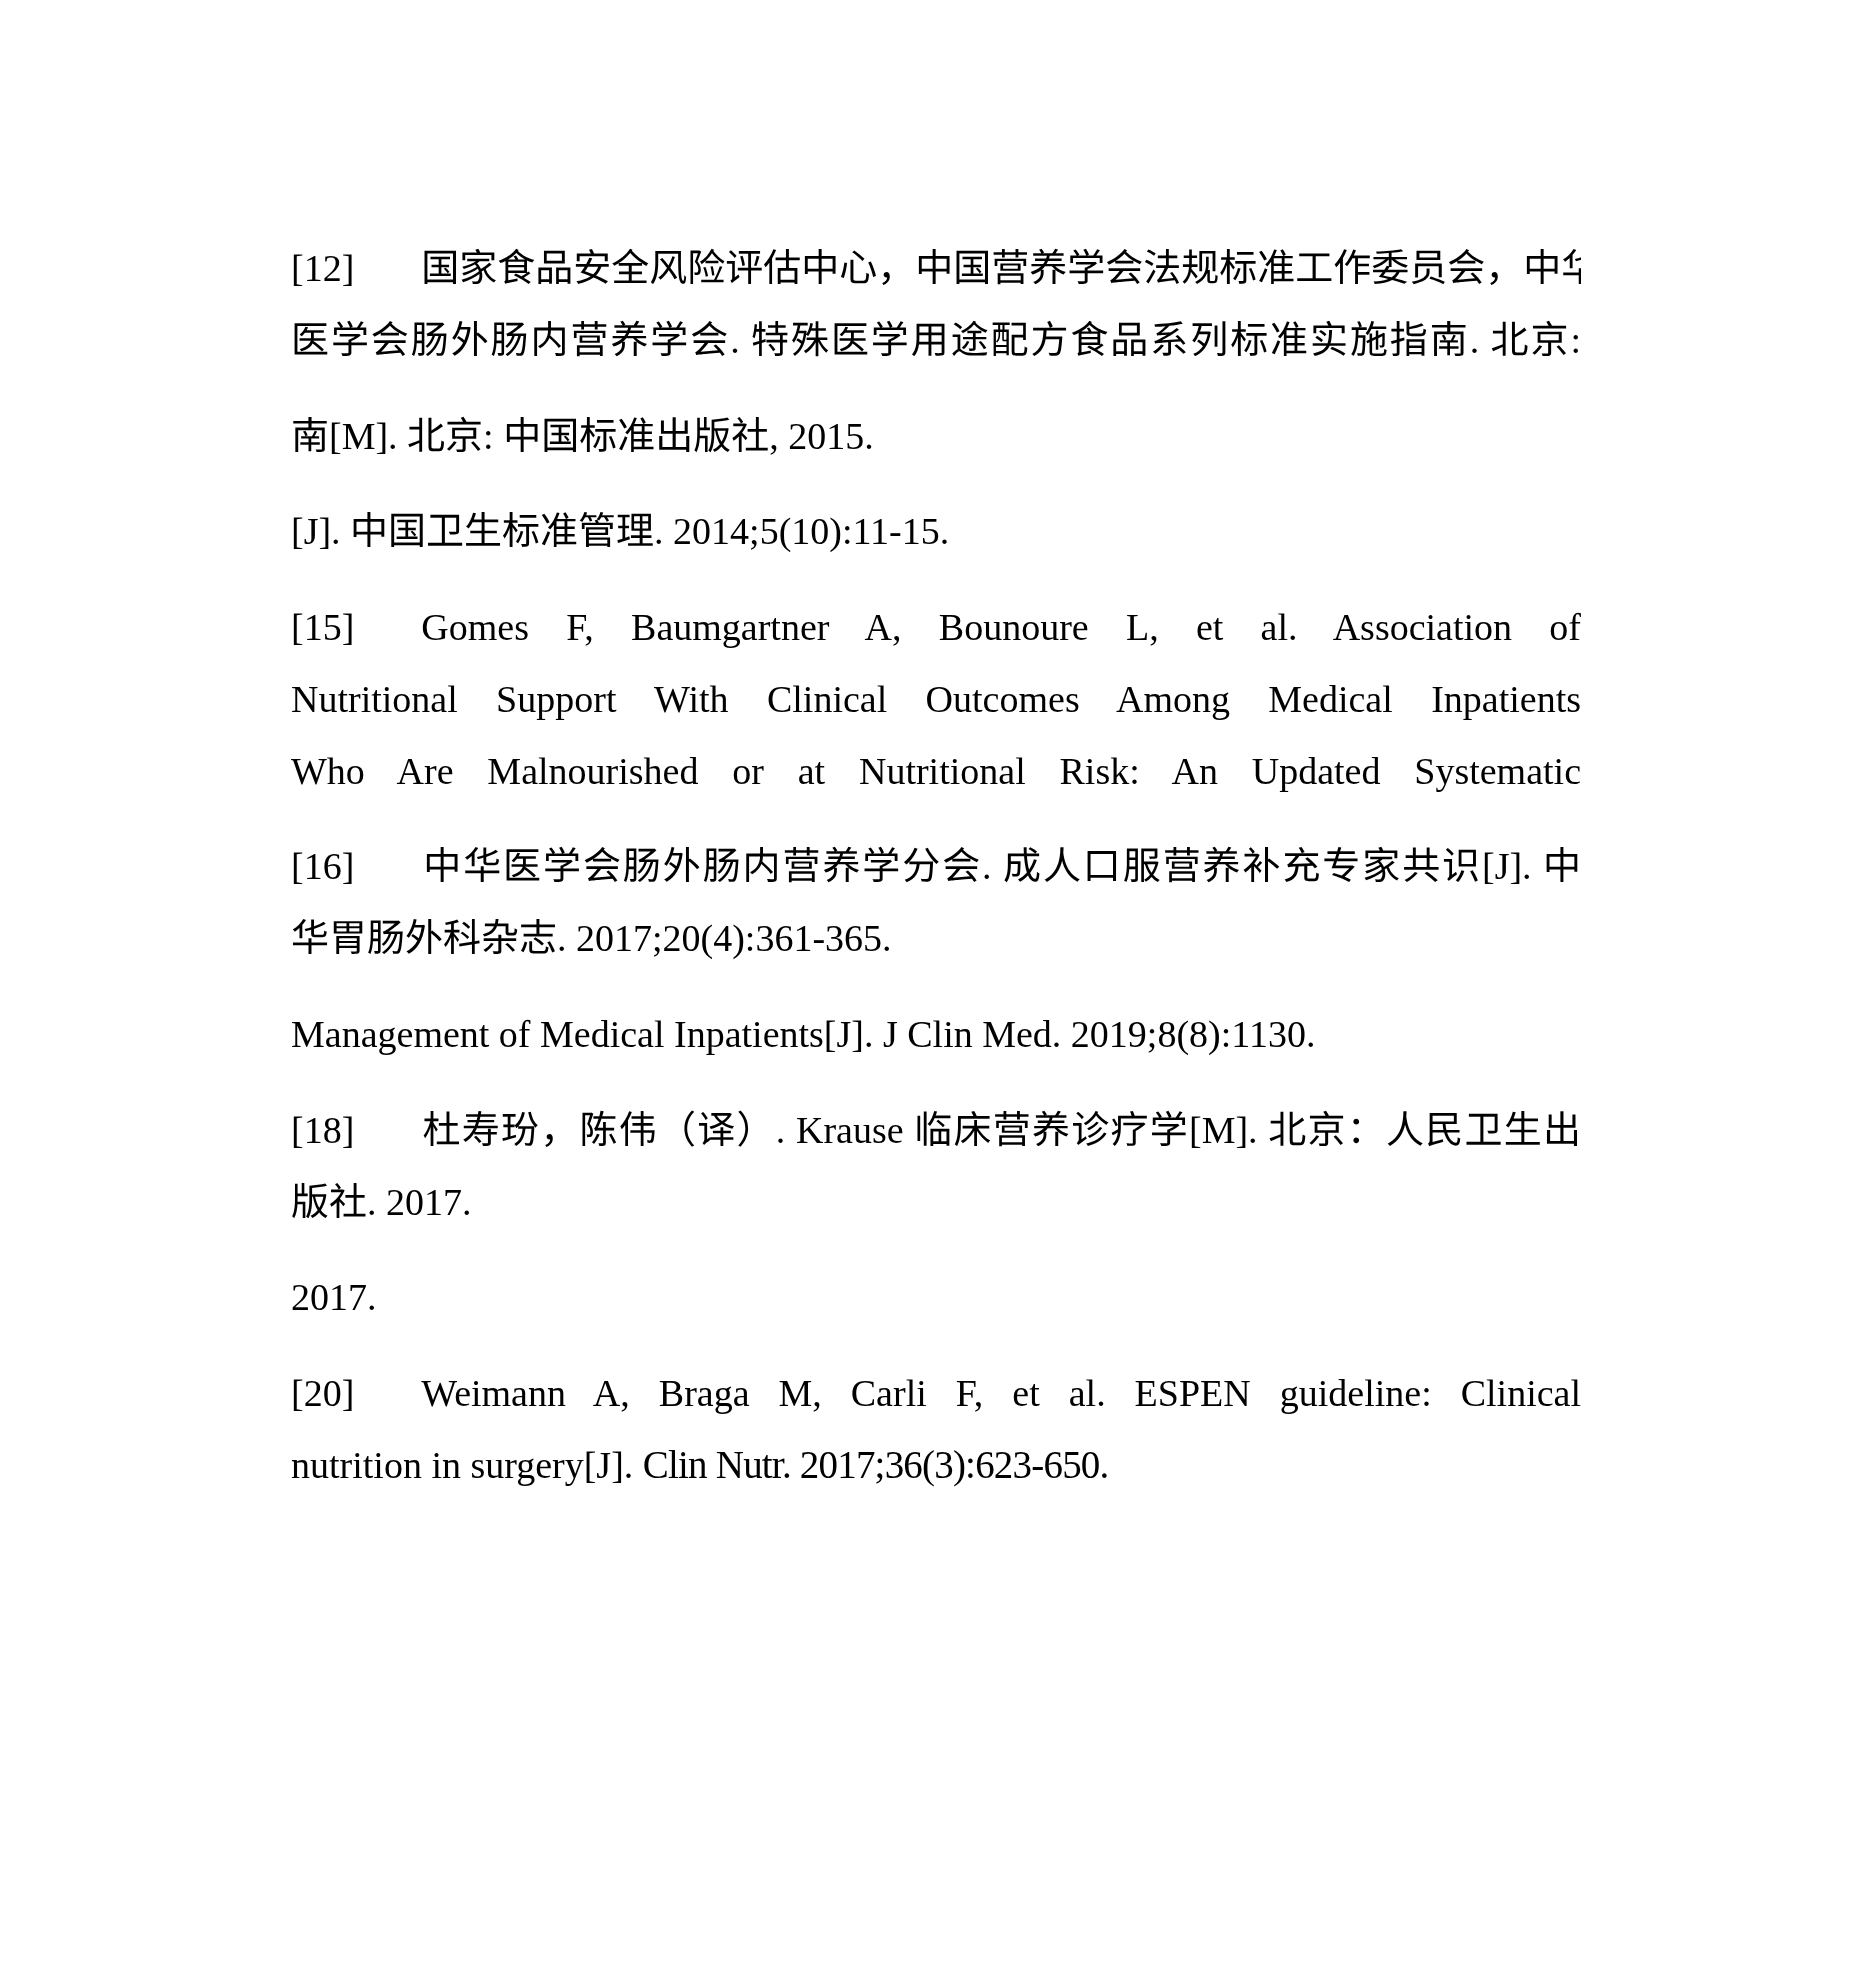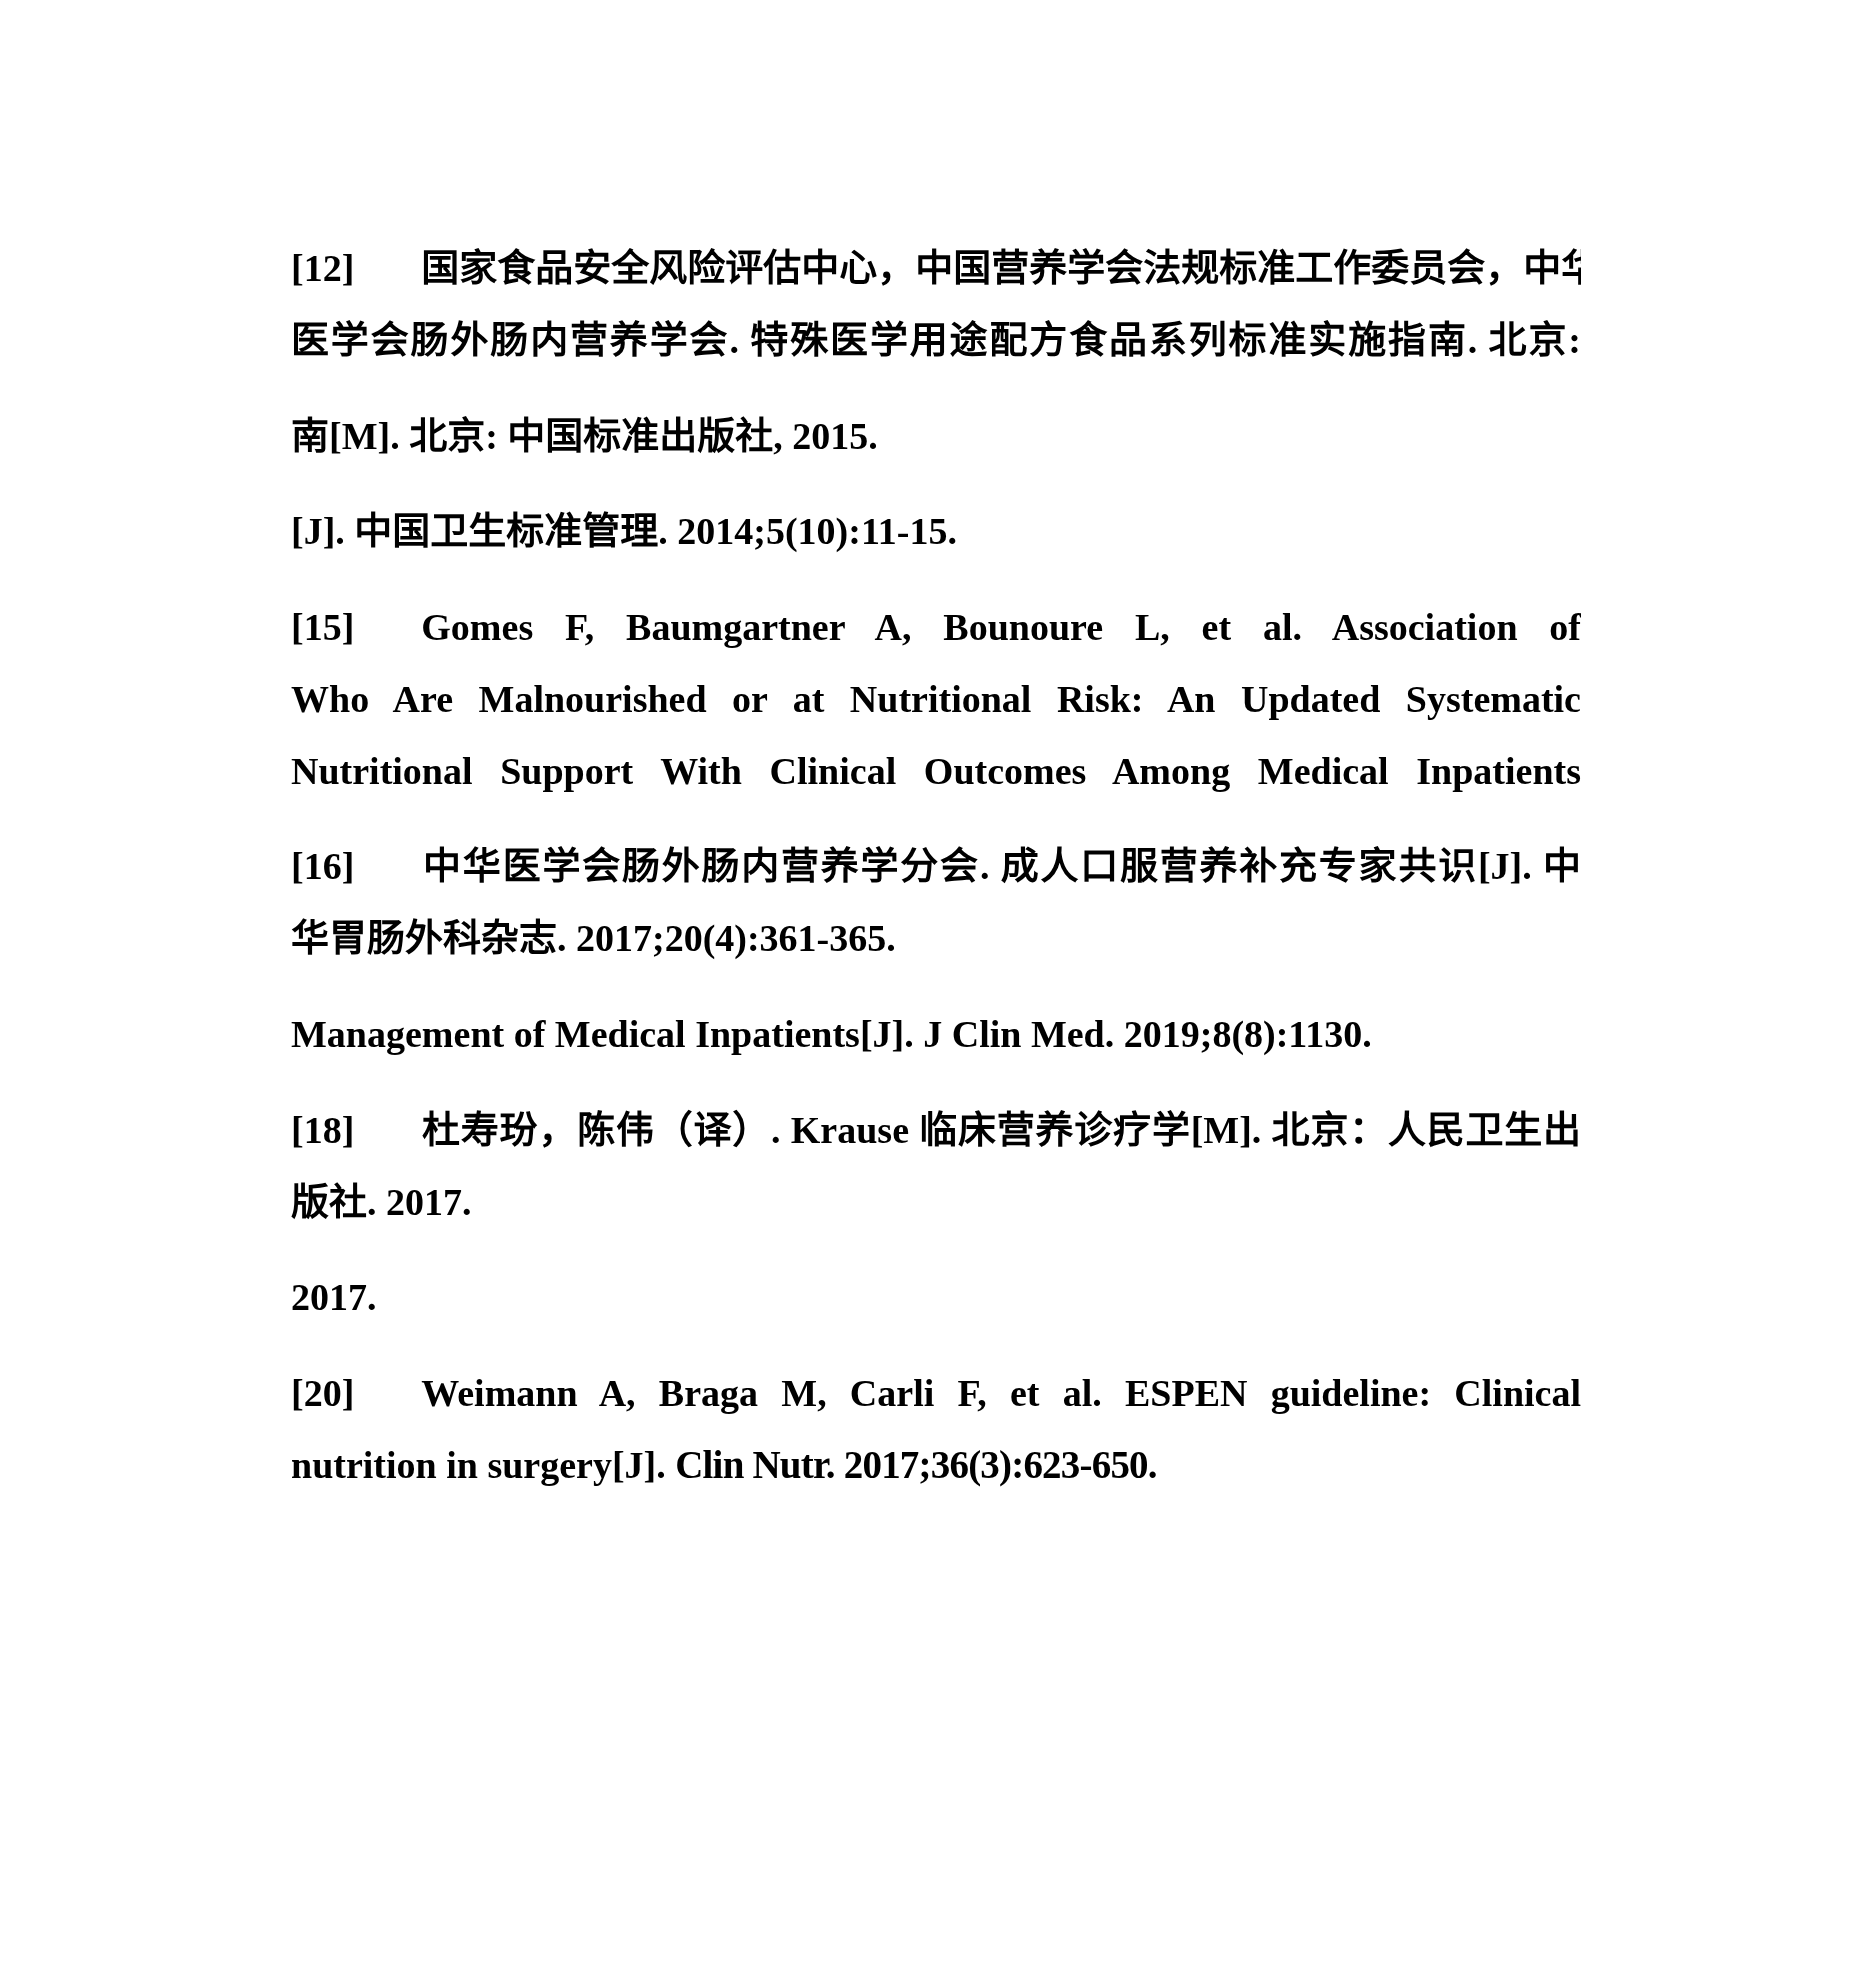"[12] 国家食品安全风险评估中心，中国营养学会法规标准工作委员会，中华" .ref { font-weight: bold -> none }
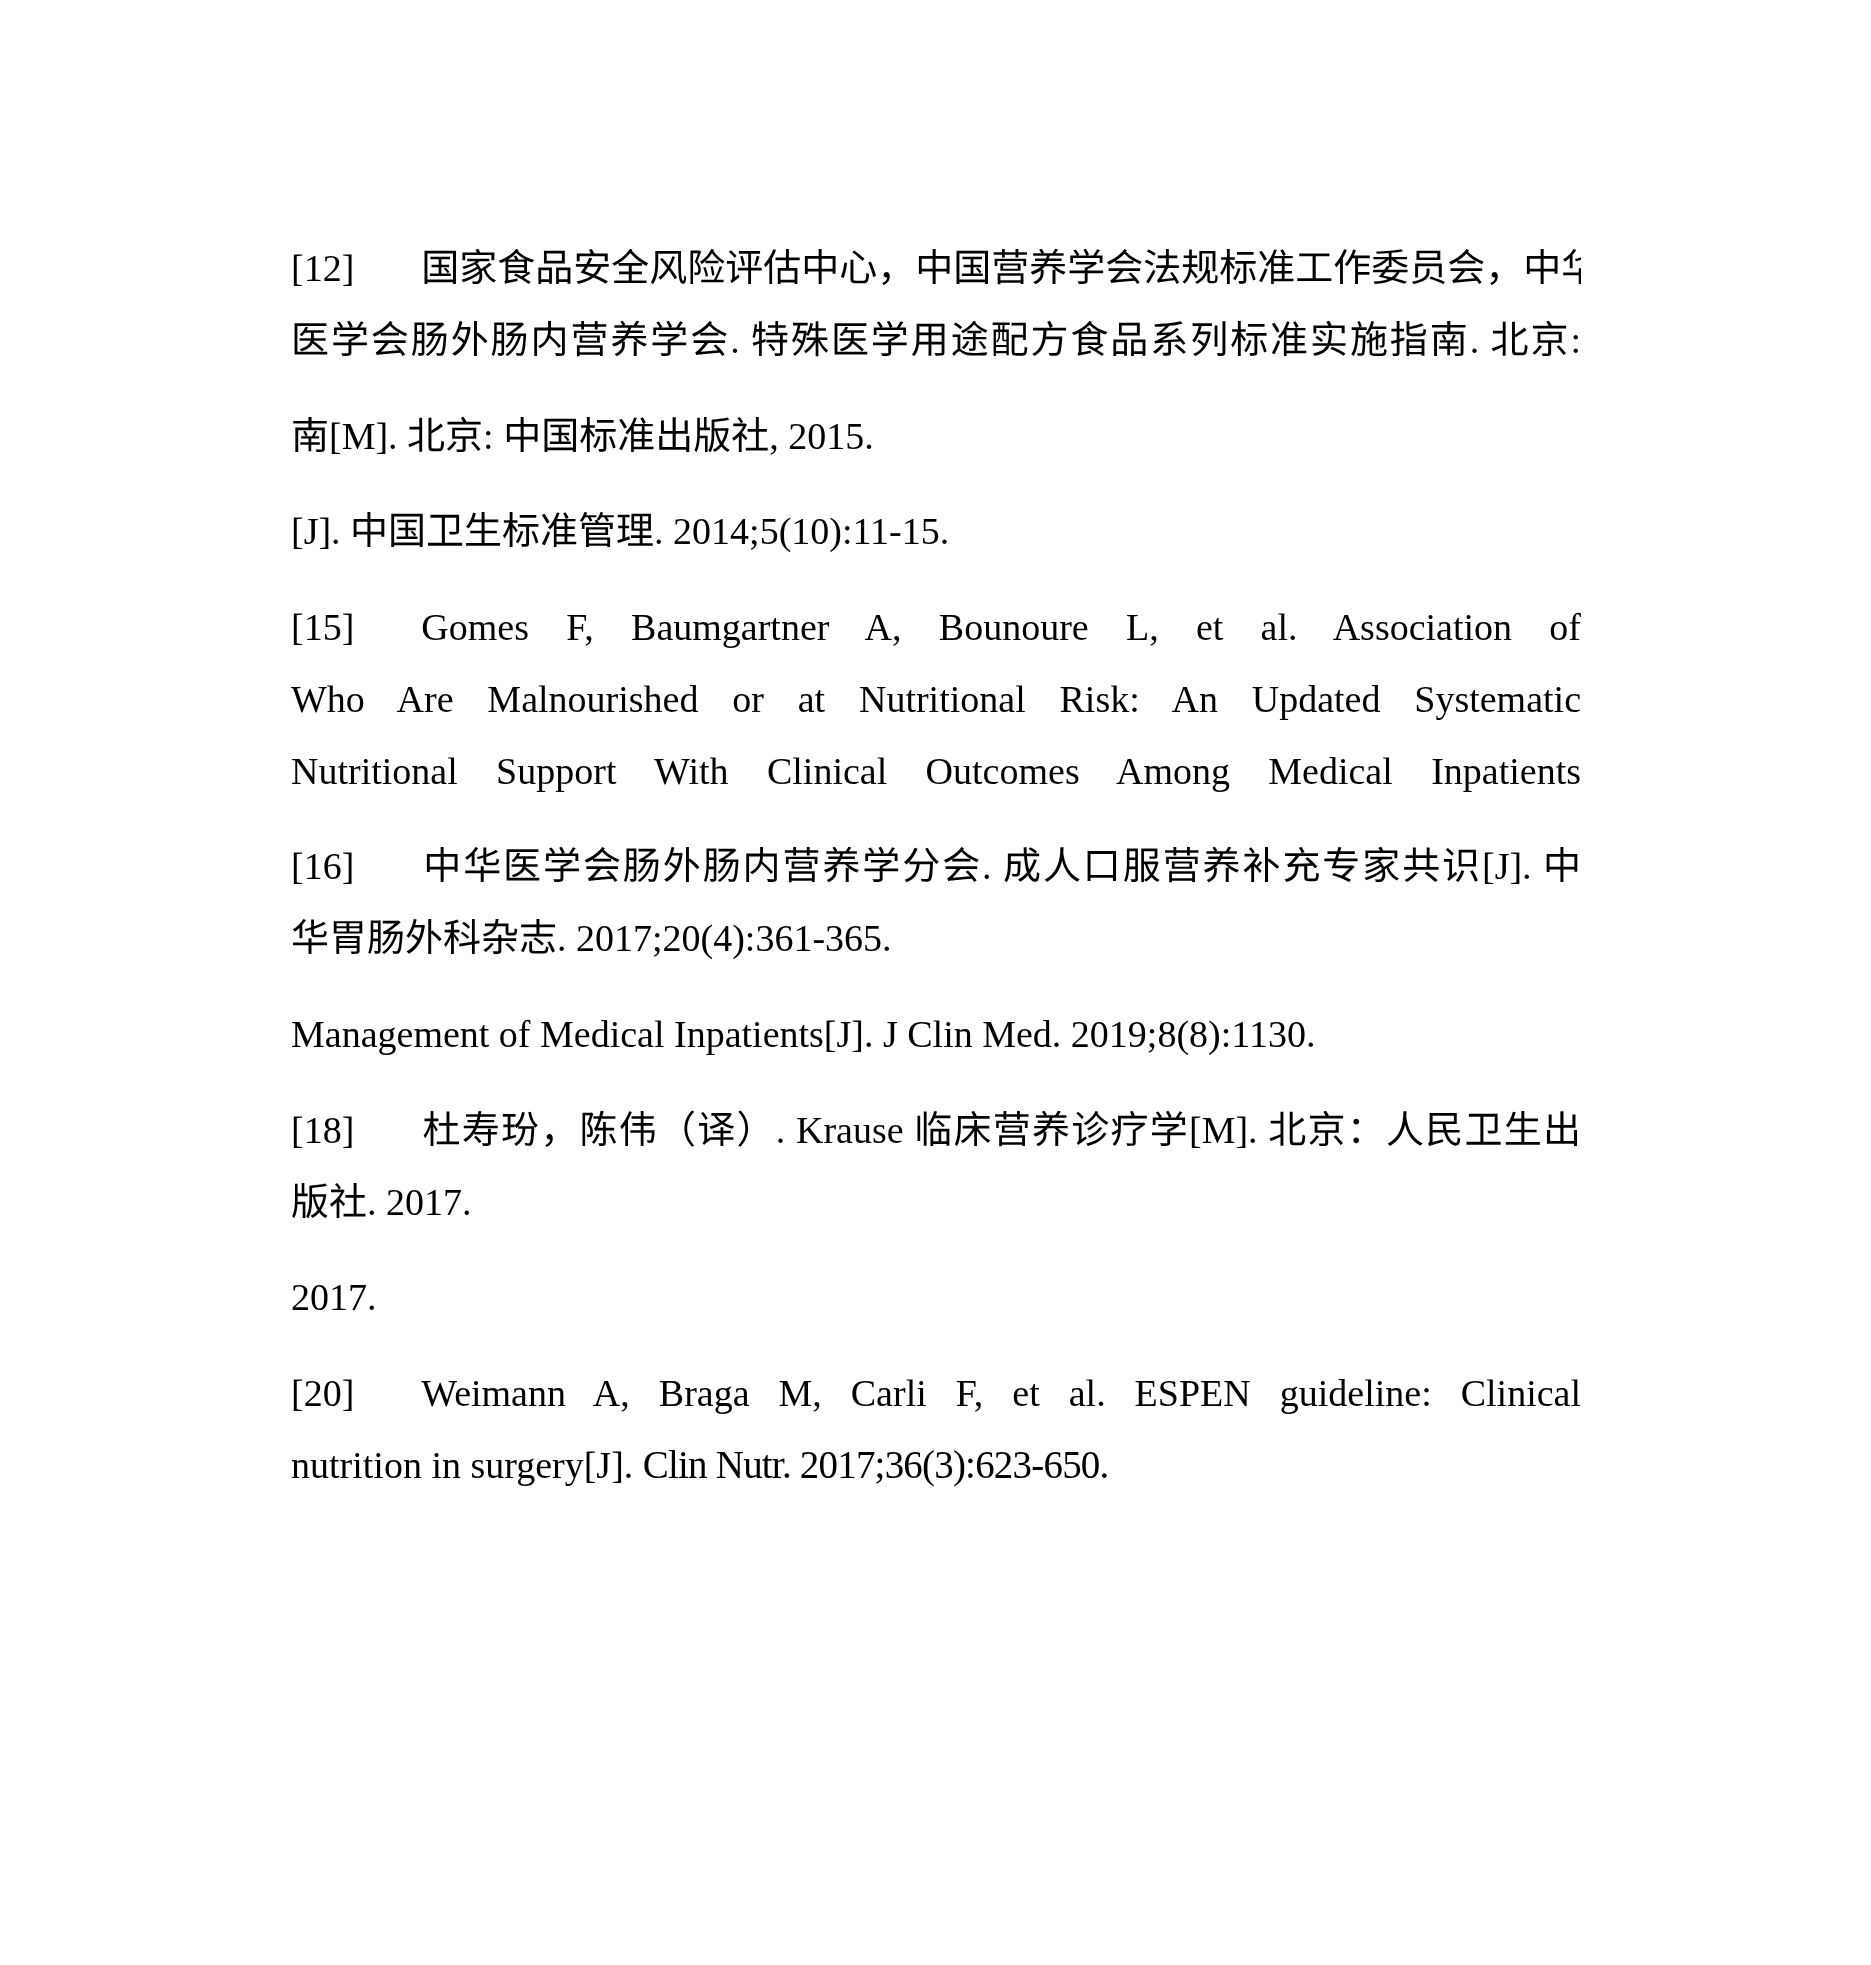"Who Are Malnourished or at" div.line { order: before "Nutritional Support With Clinical" -> after "Nutritional Support With Clinical" }
